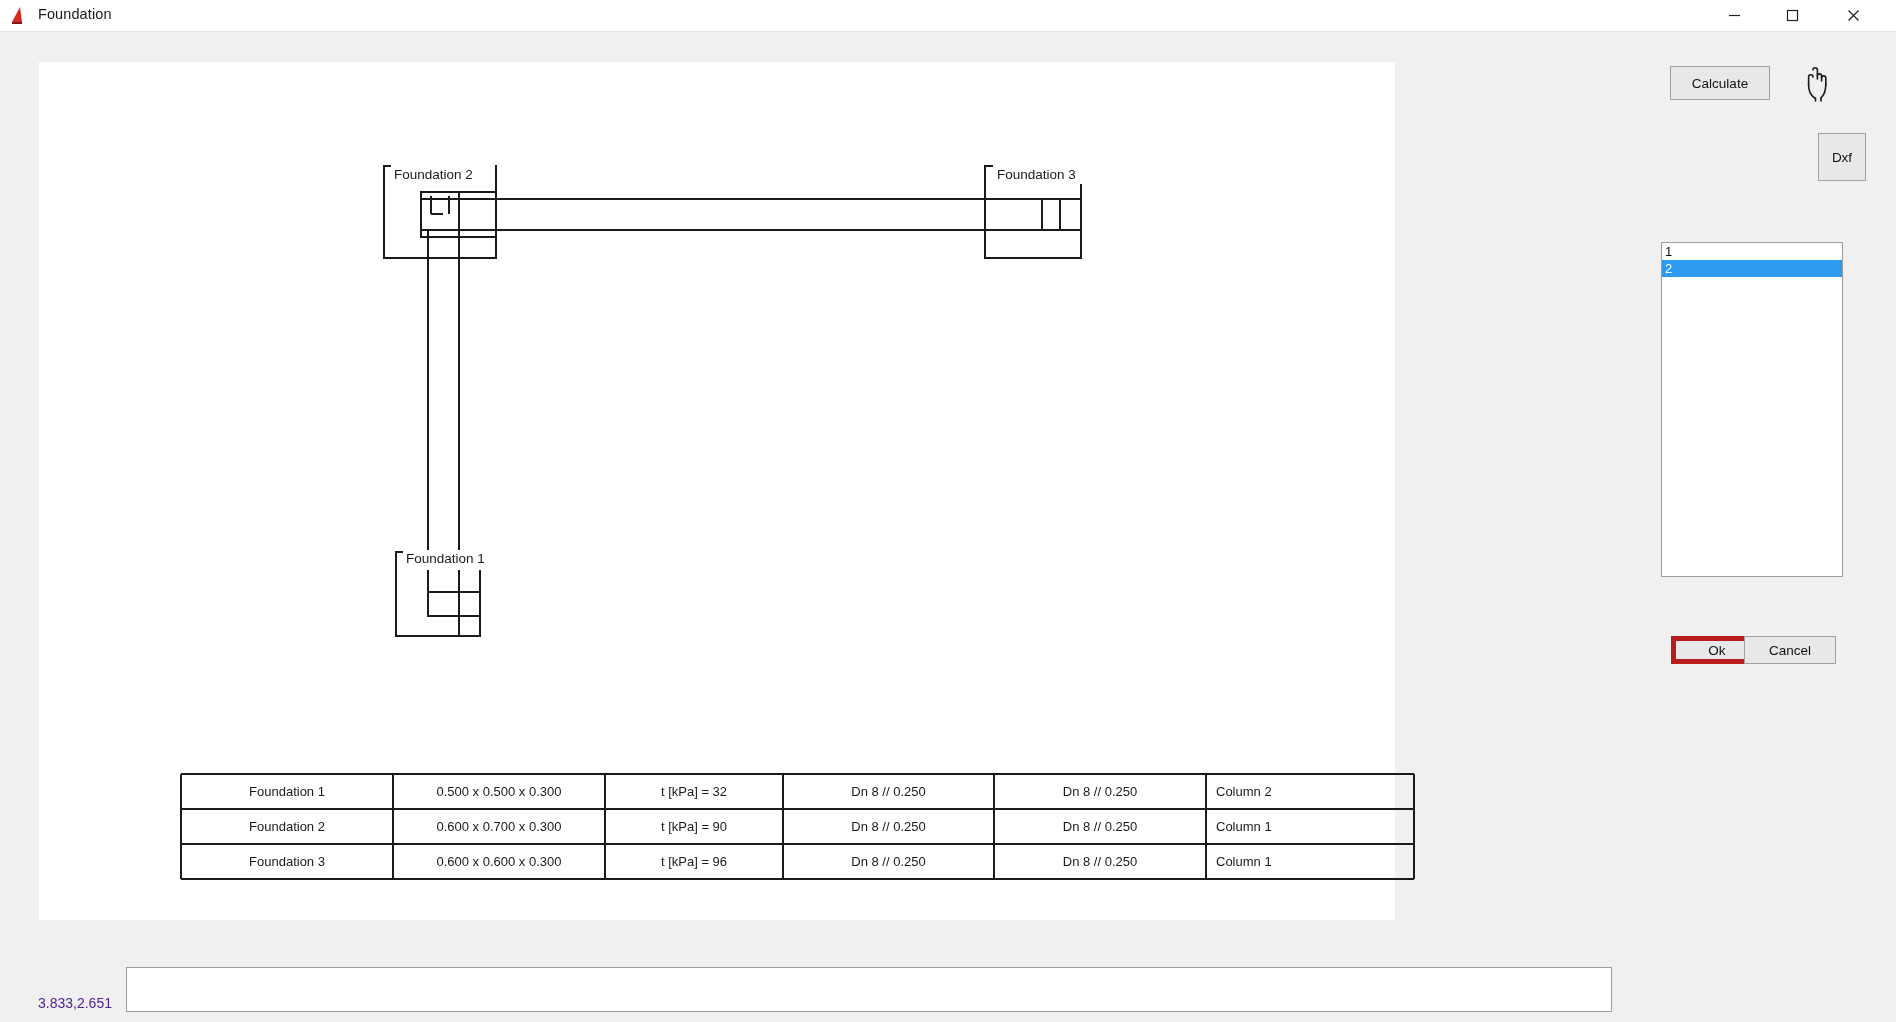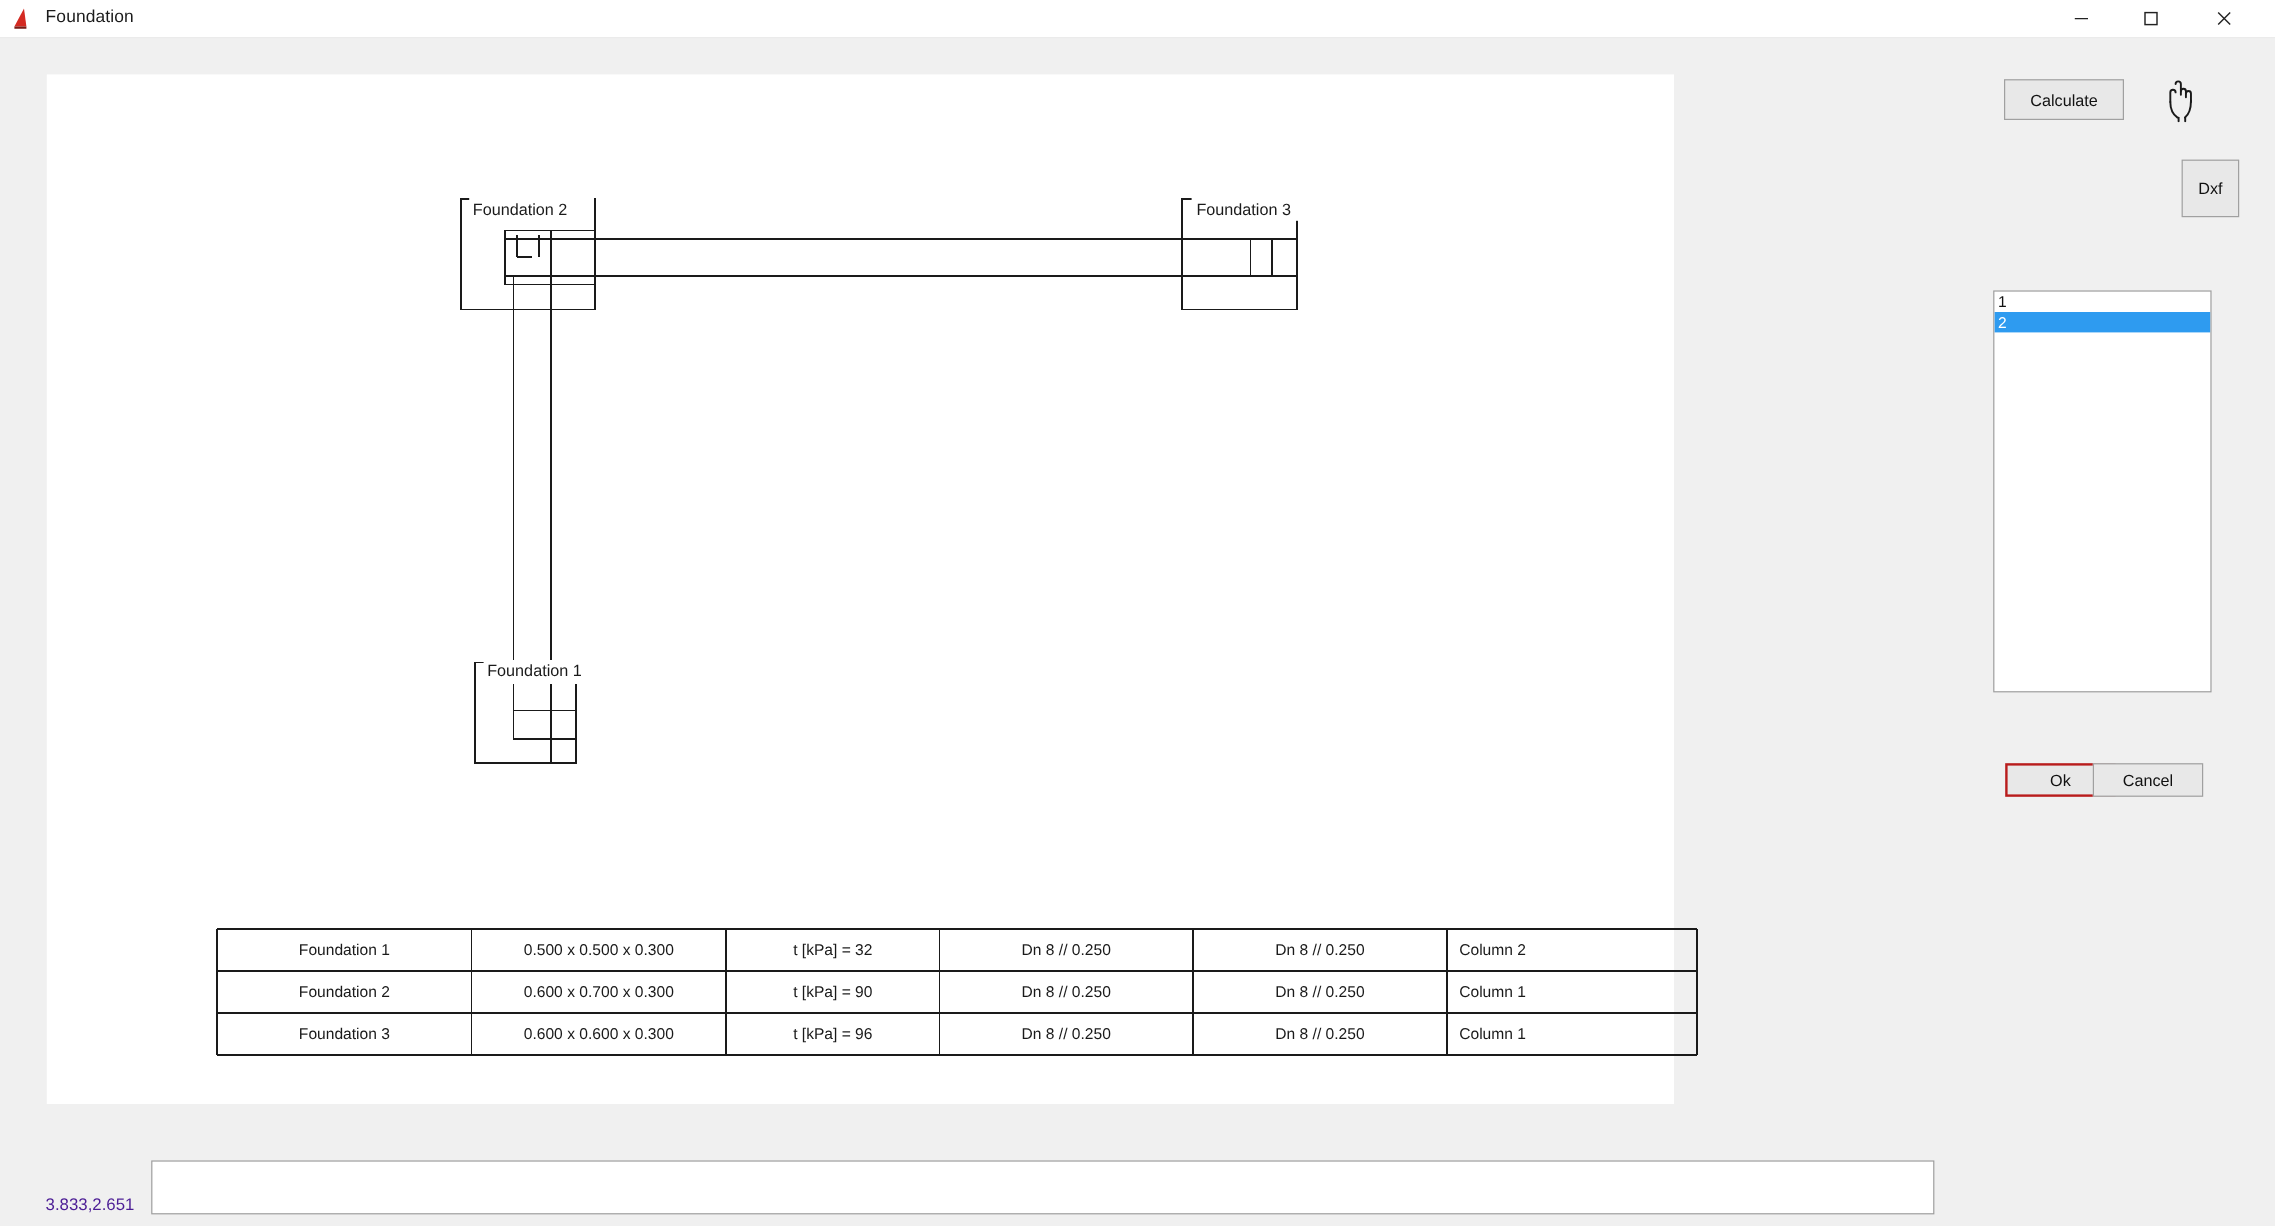"Ok" #ok-btn { border: 2px solid #b91c1c -> 5px solid #b91c1c }
